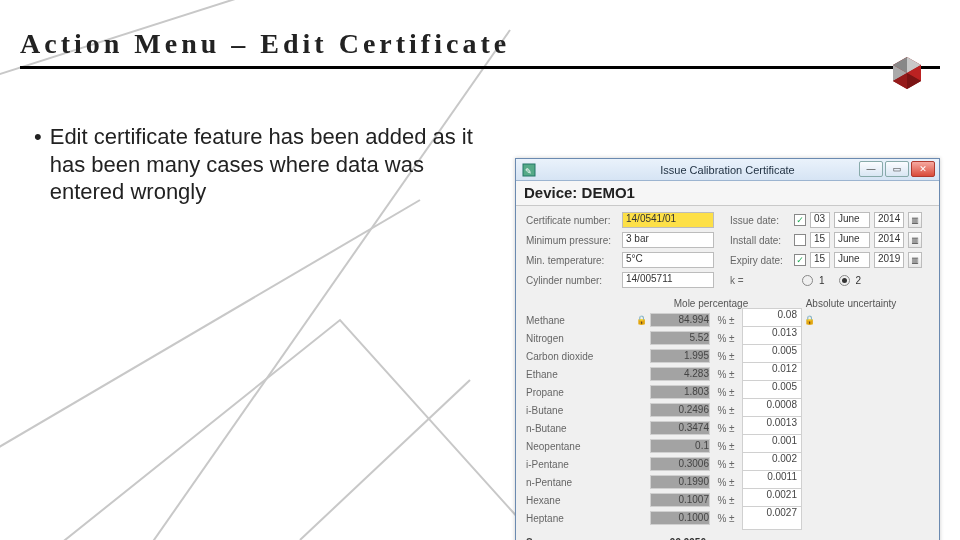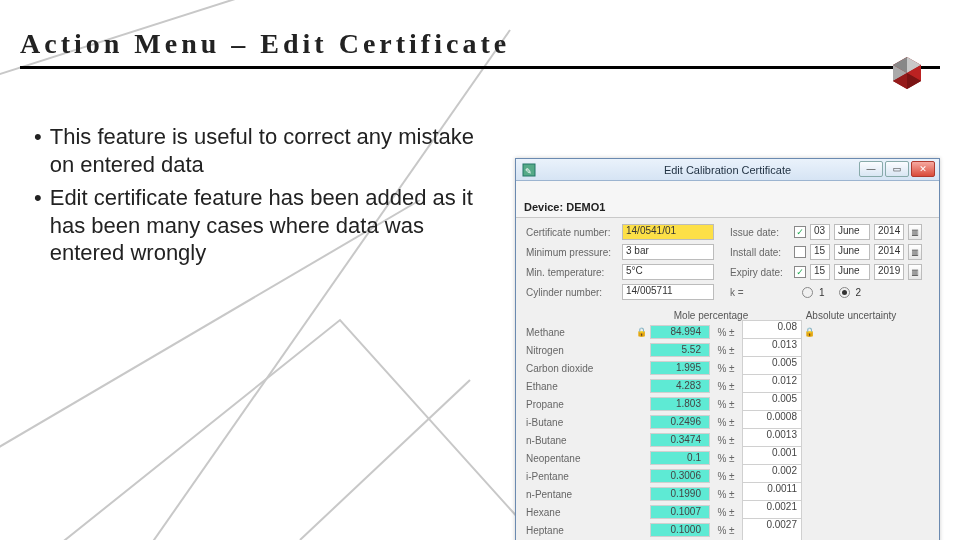"This feature is useful to" li { html: <li> <span>This feature is useful to correct any mistake on entered data</span> </li> -> none }
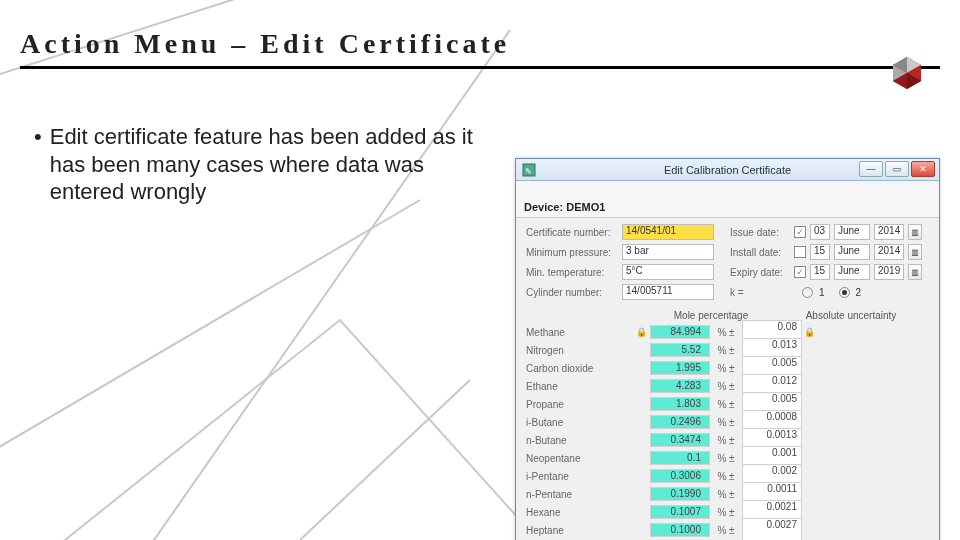"Edit Calibration Certificate" span.win-title { text: Edit -> Issue }
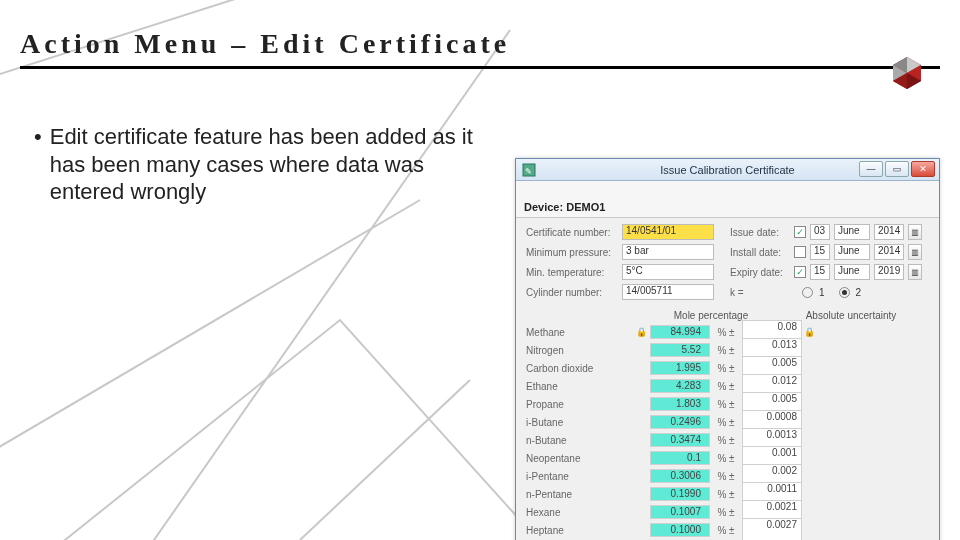"Device: DEMO1" .dev-bar { font-size: 11px -> 15px; padding: 20px 8px 4px 8px -> 3px 8px 4px 8px }
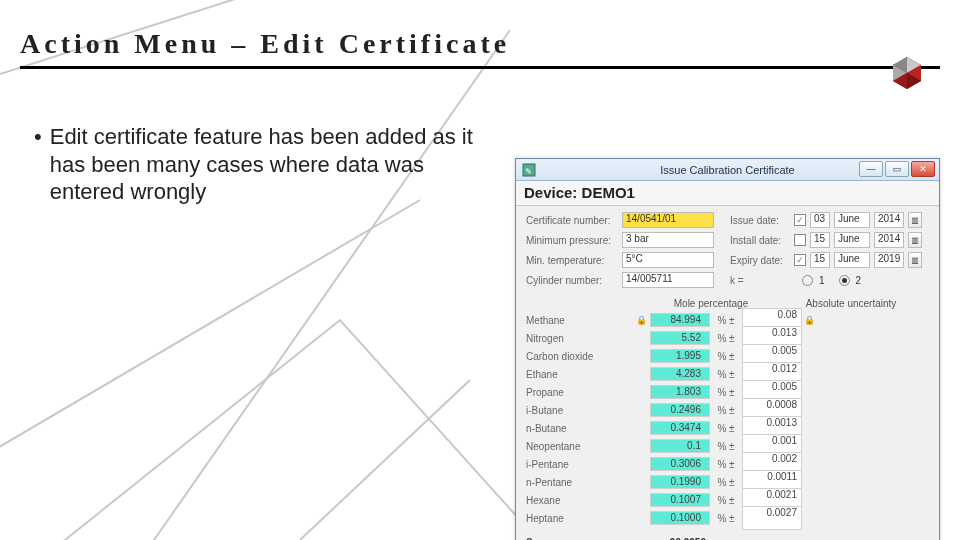"84.994" .grid-row .num { background: #5eead4 -> #a3a3a3; padding-right: 8px -> 0 }
